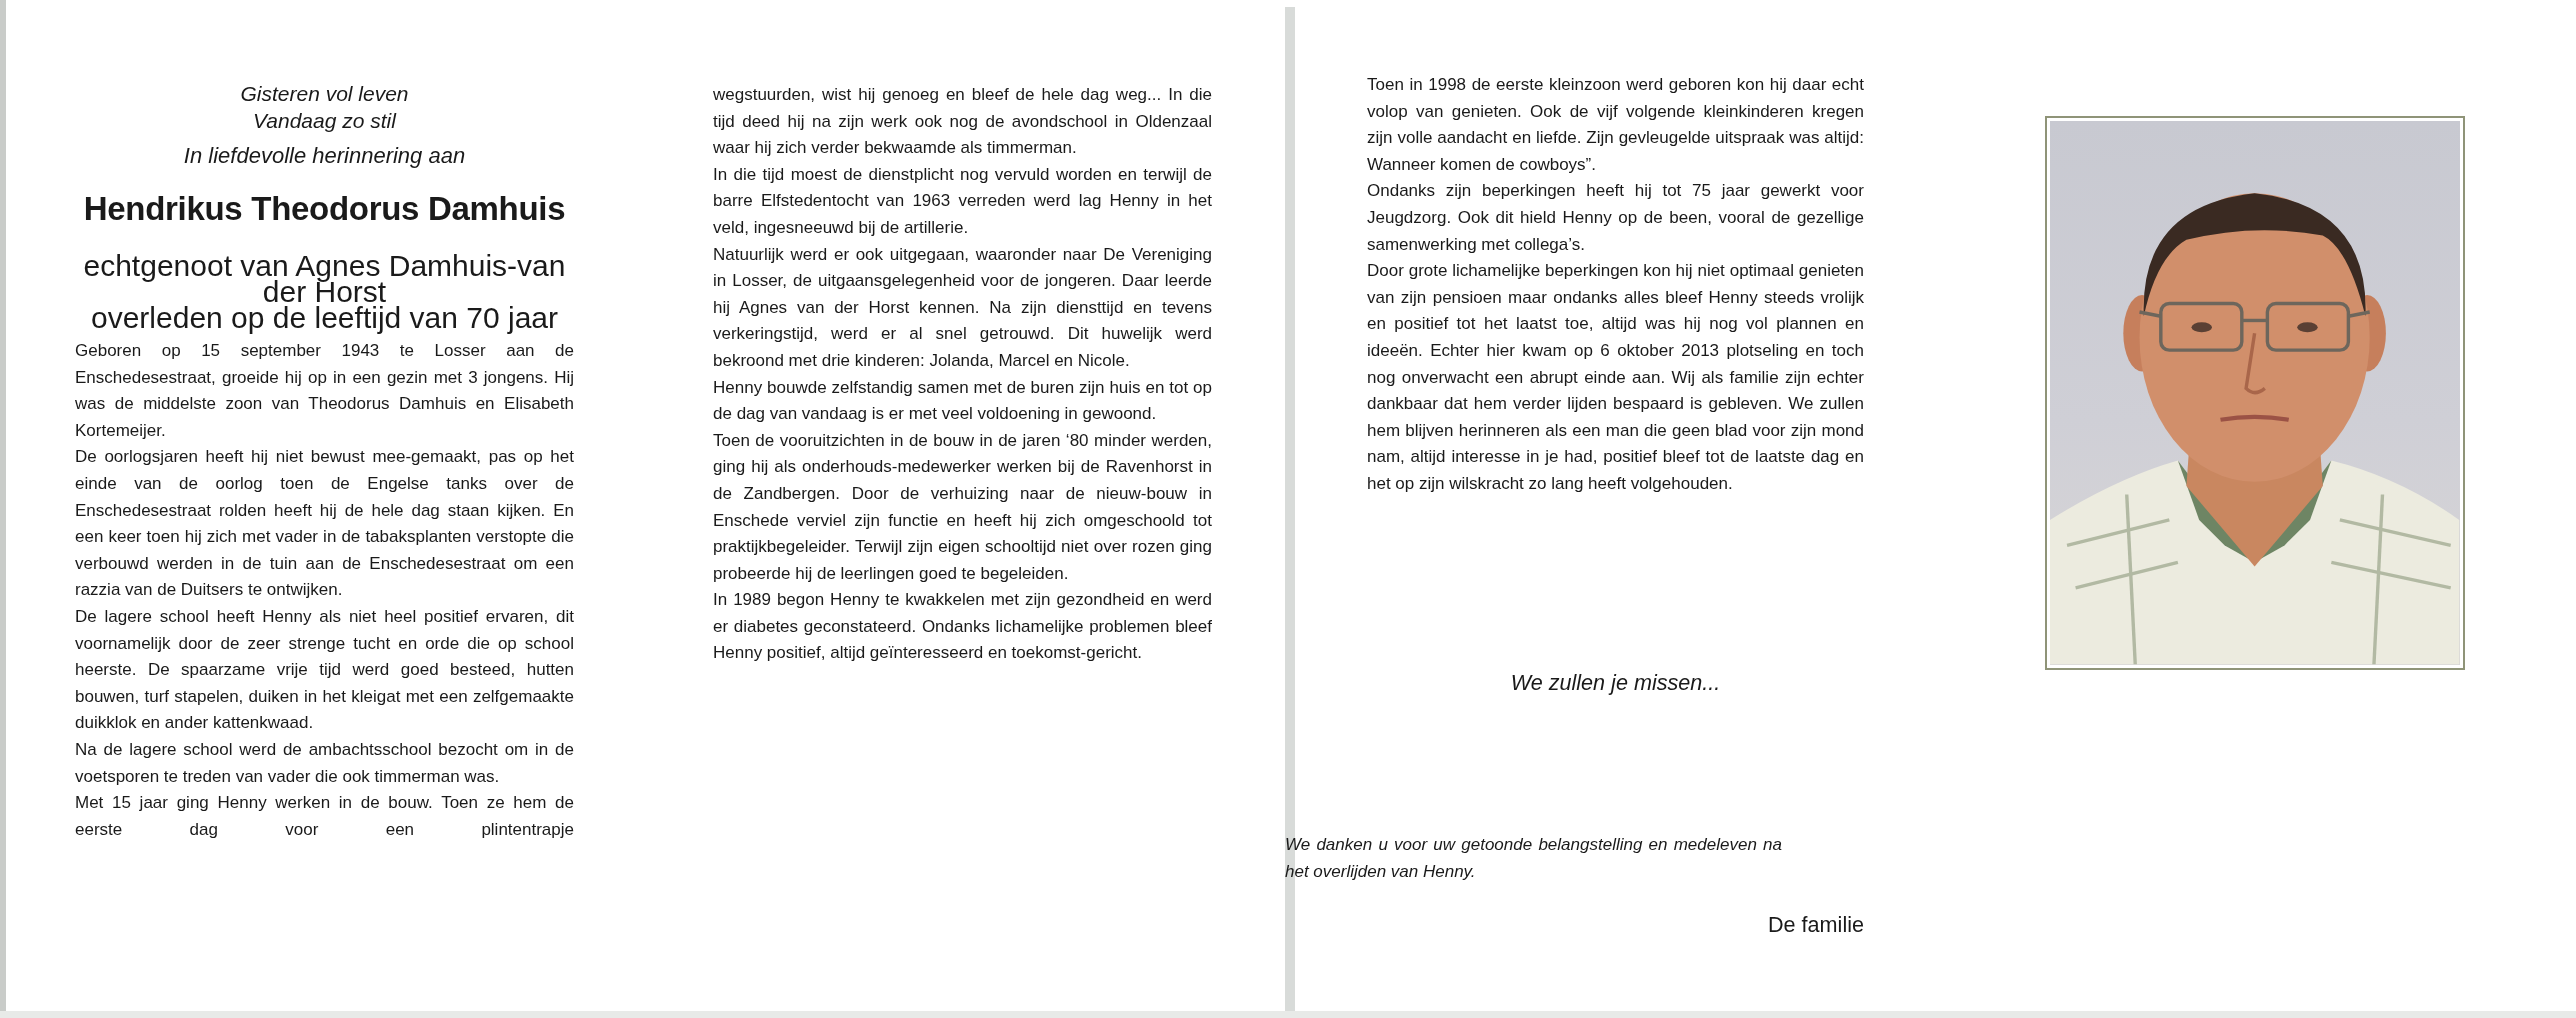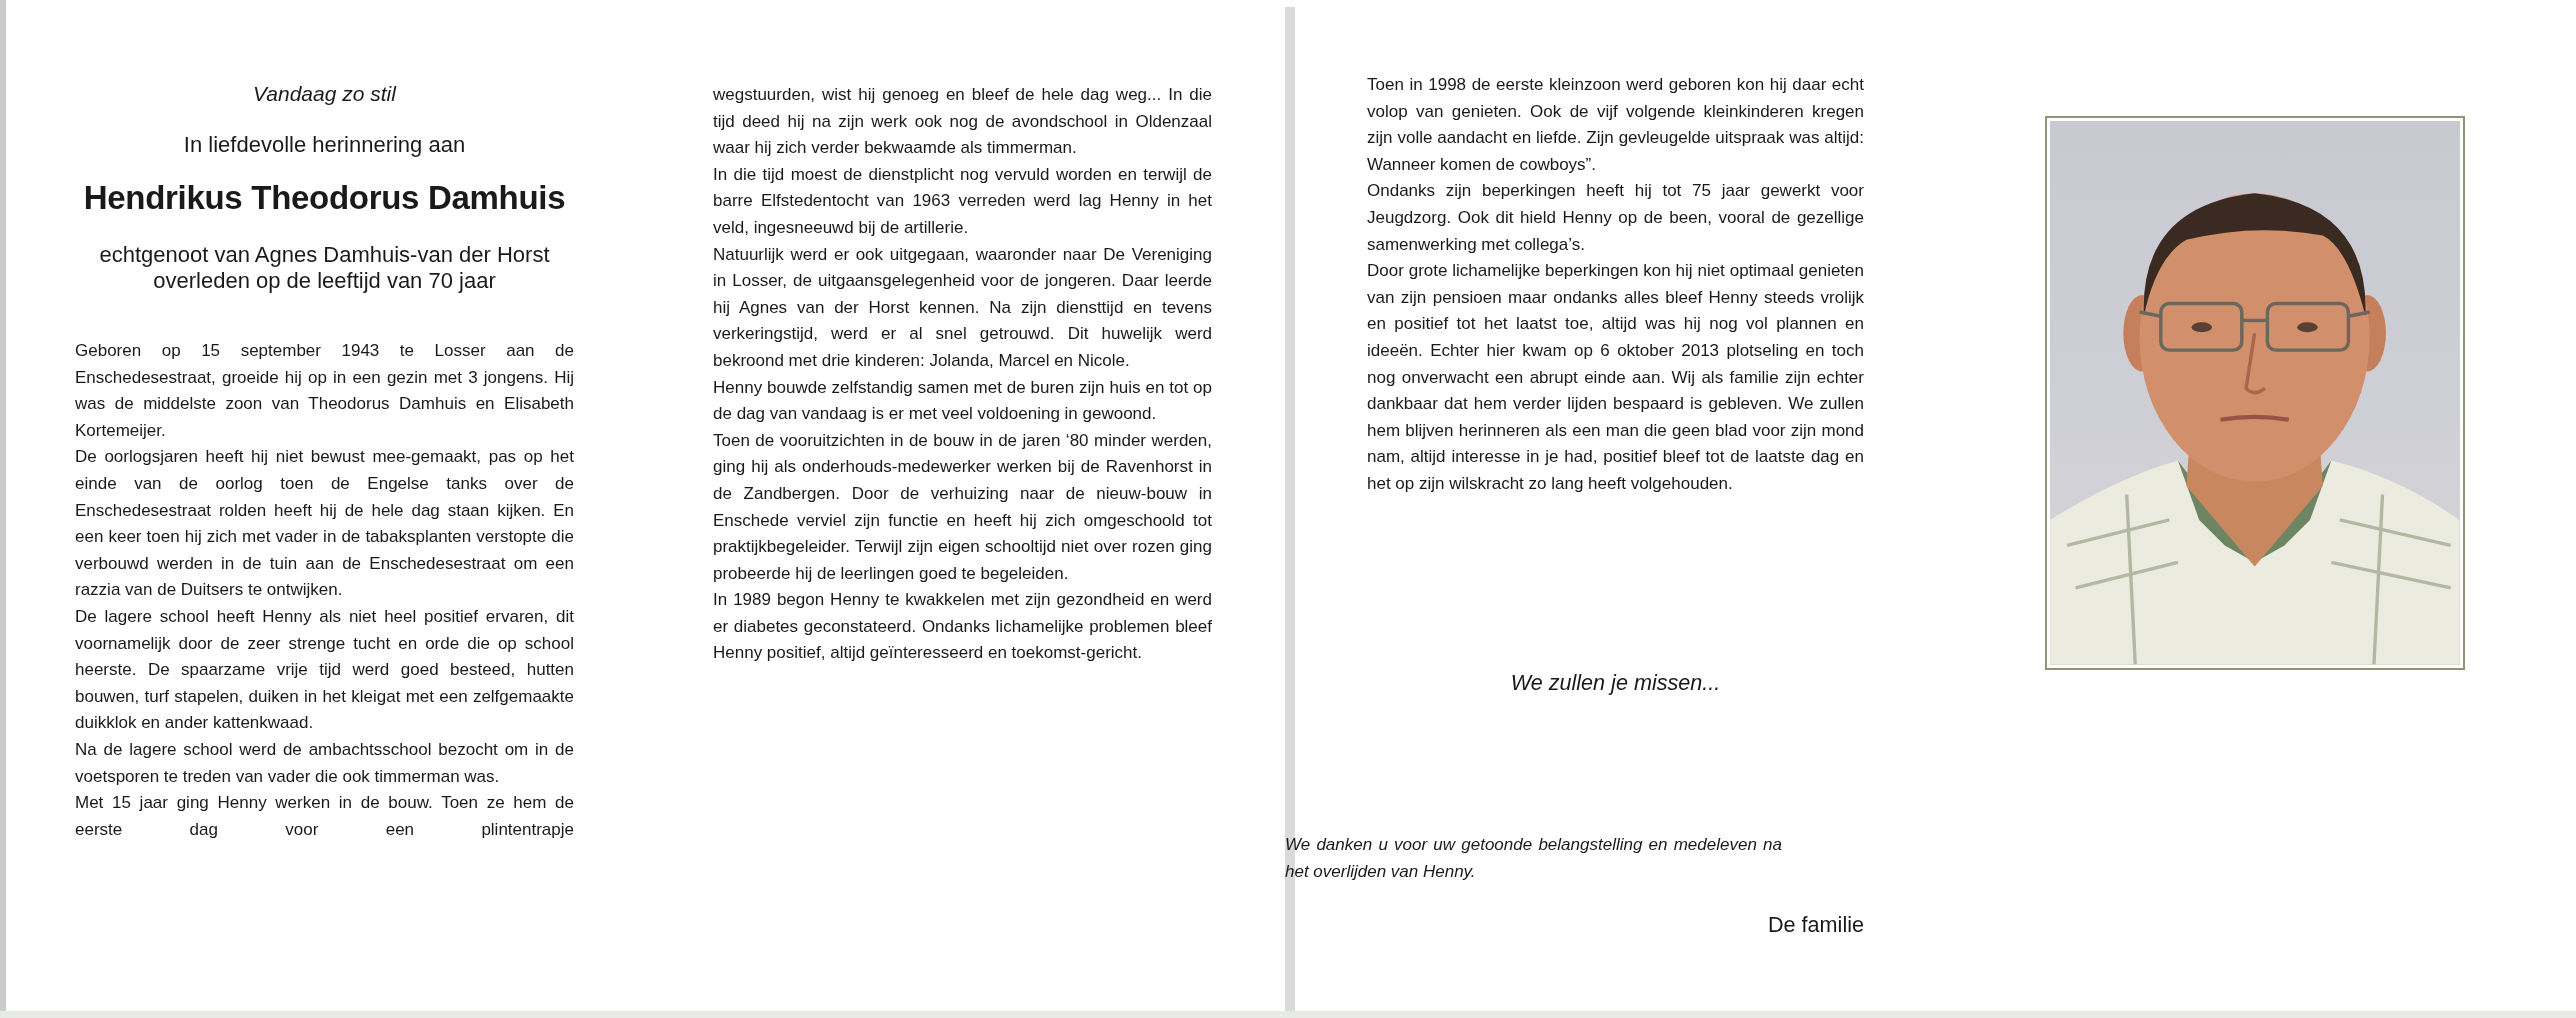"Gisteren vol leven" p.motto { html: none -> <p>Gisteren vol leven</p> }
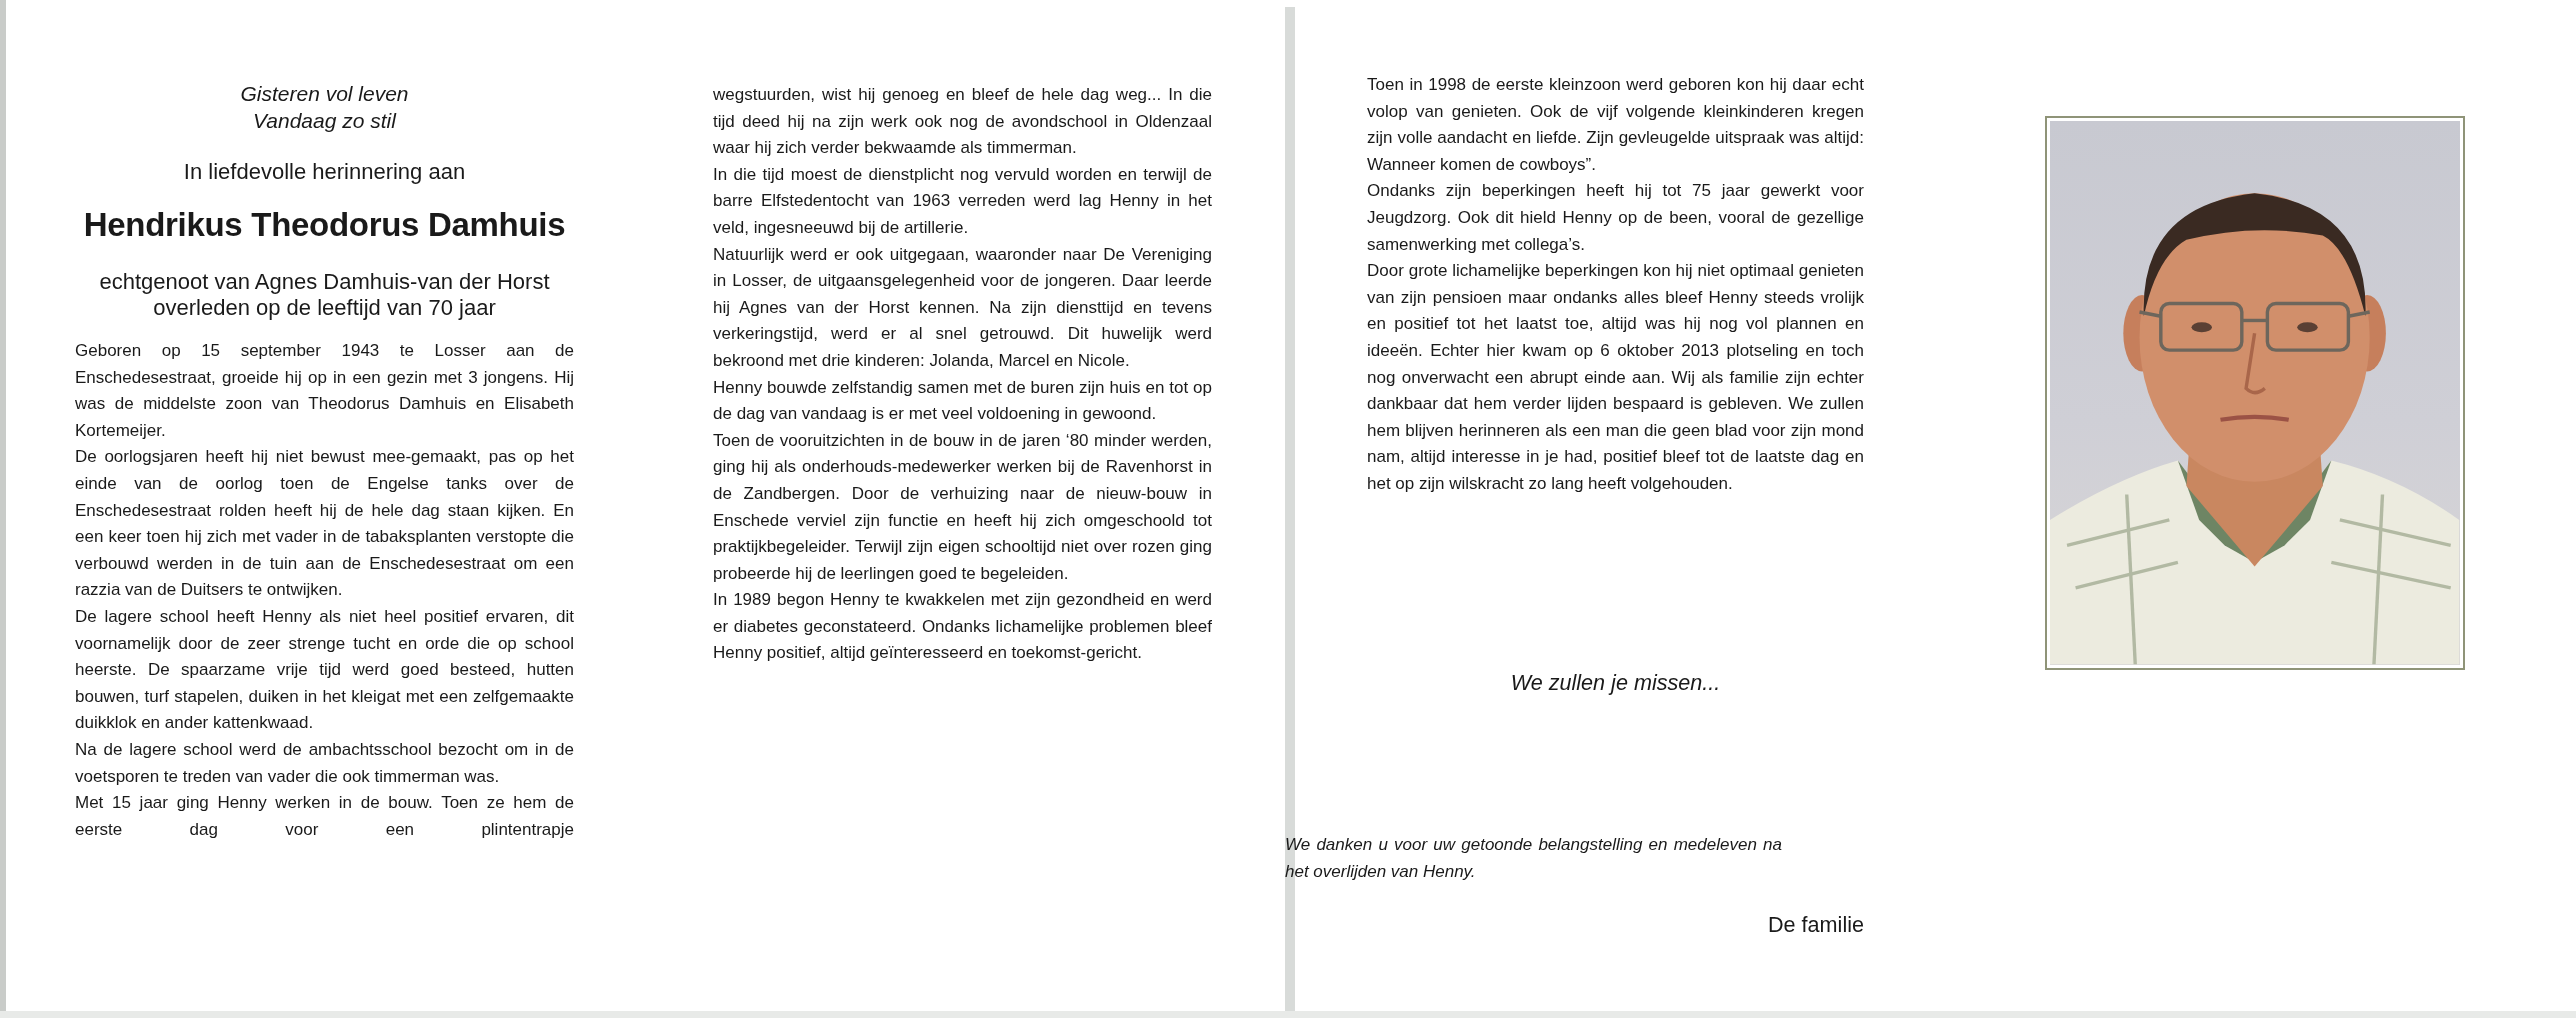"In liefdevolle herinnering aan" .intro { font-style: none -> italic; margin: 24px 0 0 0 -> 8px 0 0 0 }
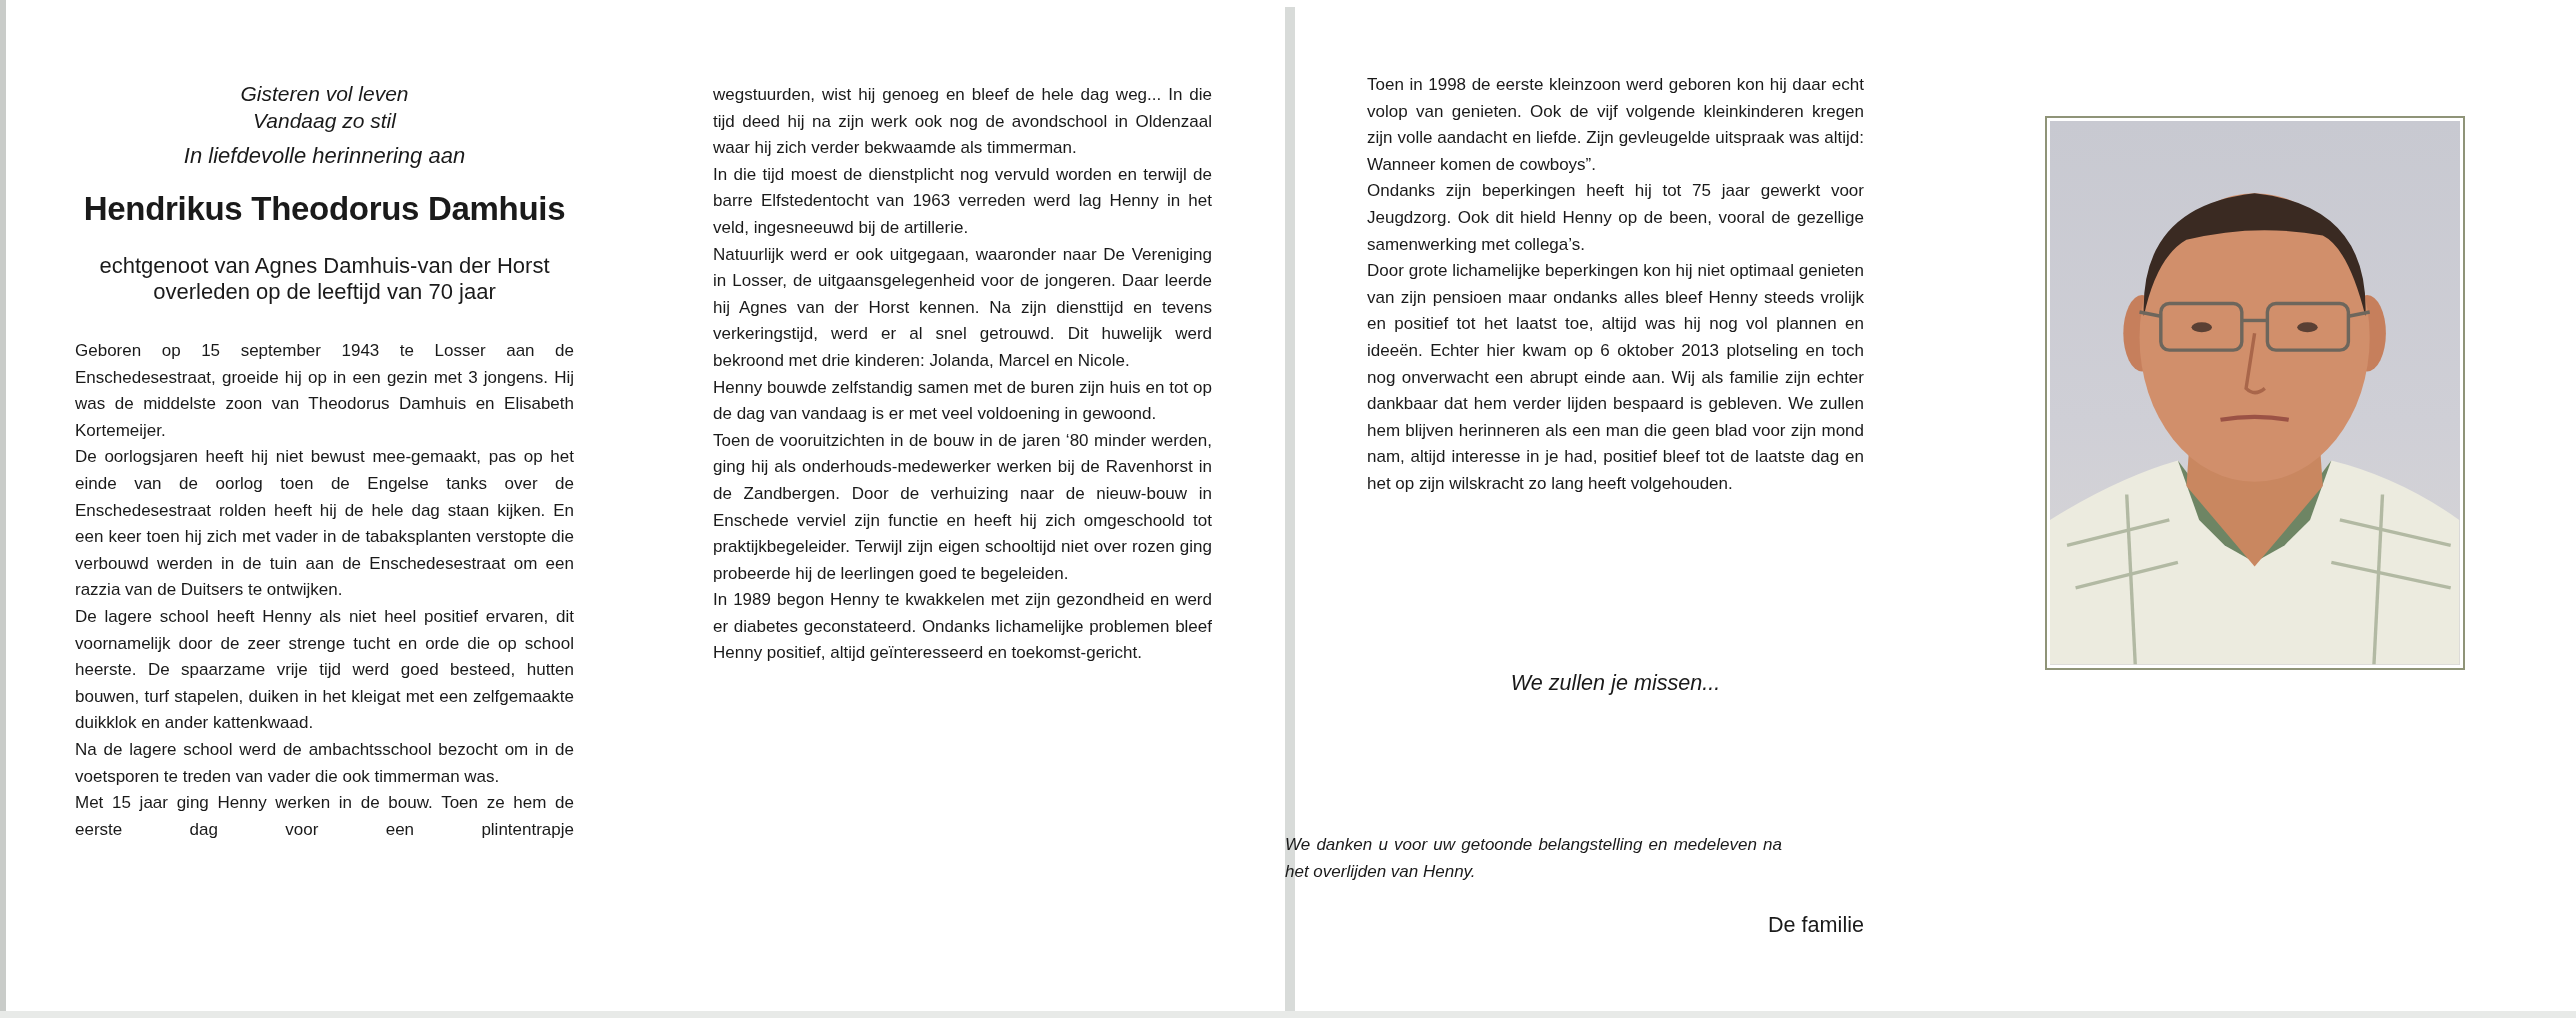"echtgenoot van Agnes Damhuis-van der" .spouse { font-size: 22px -> 30px }
